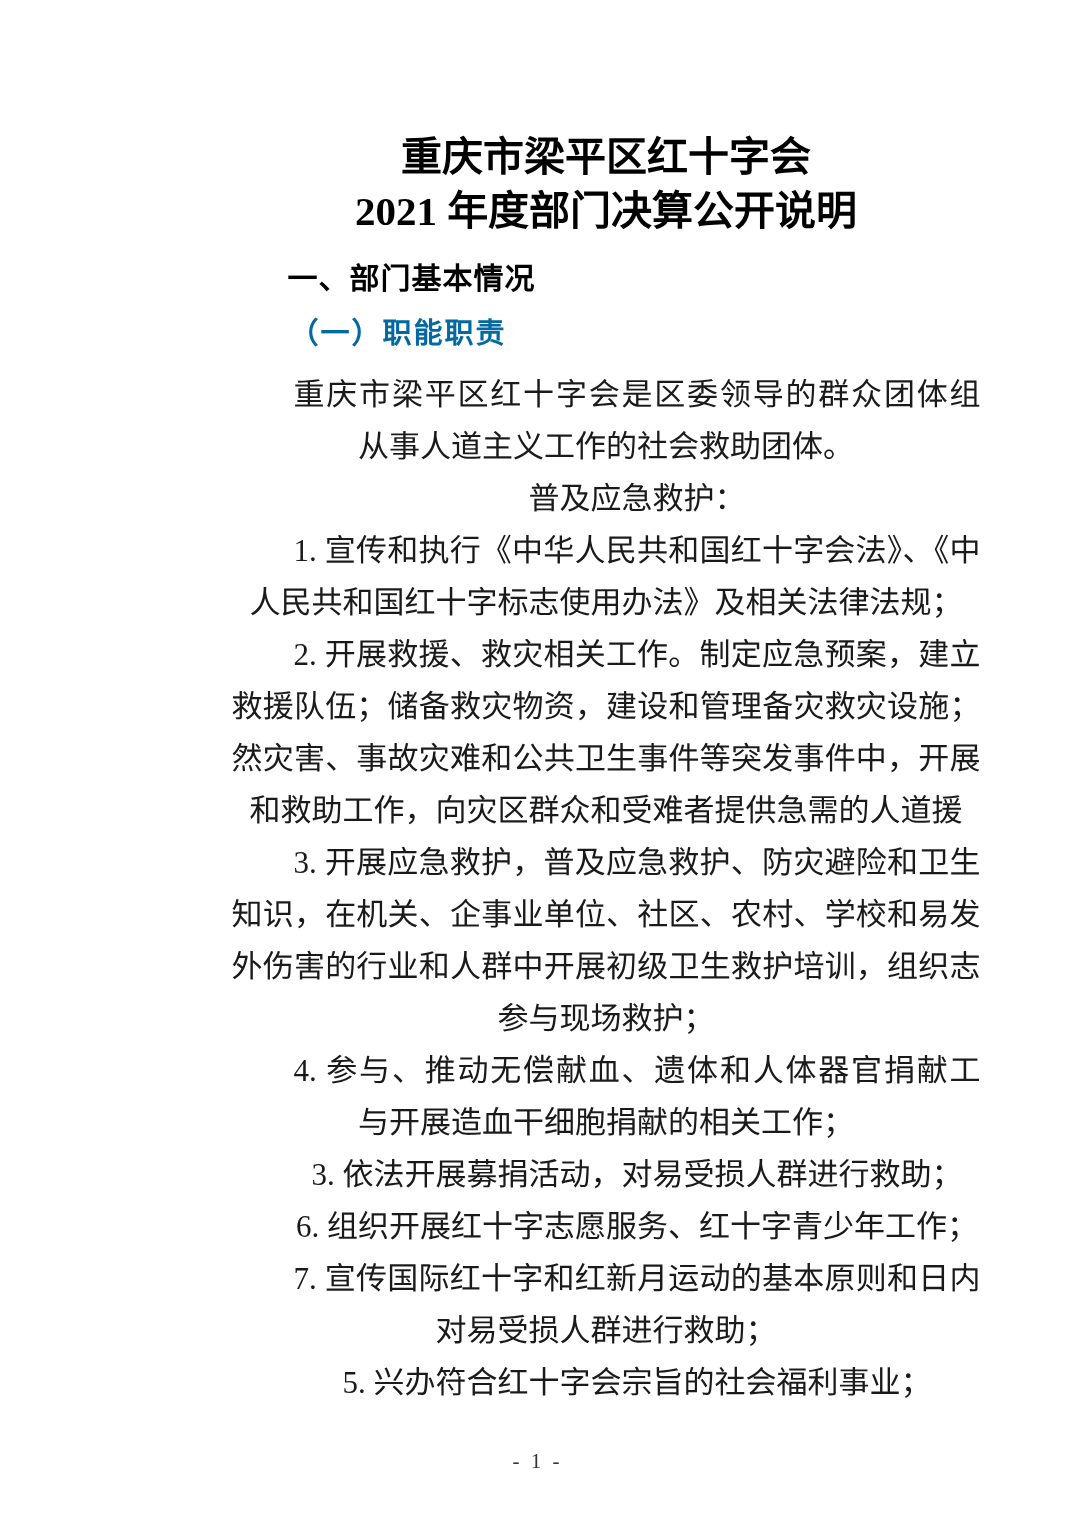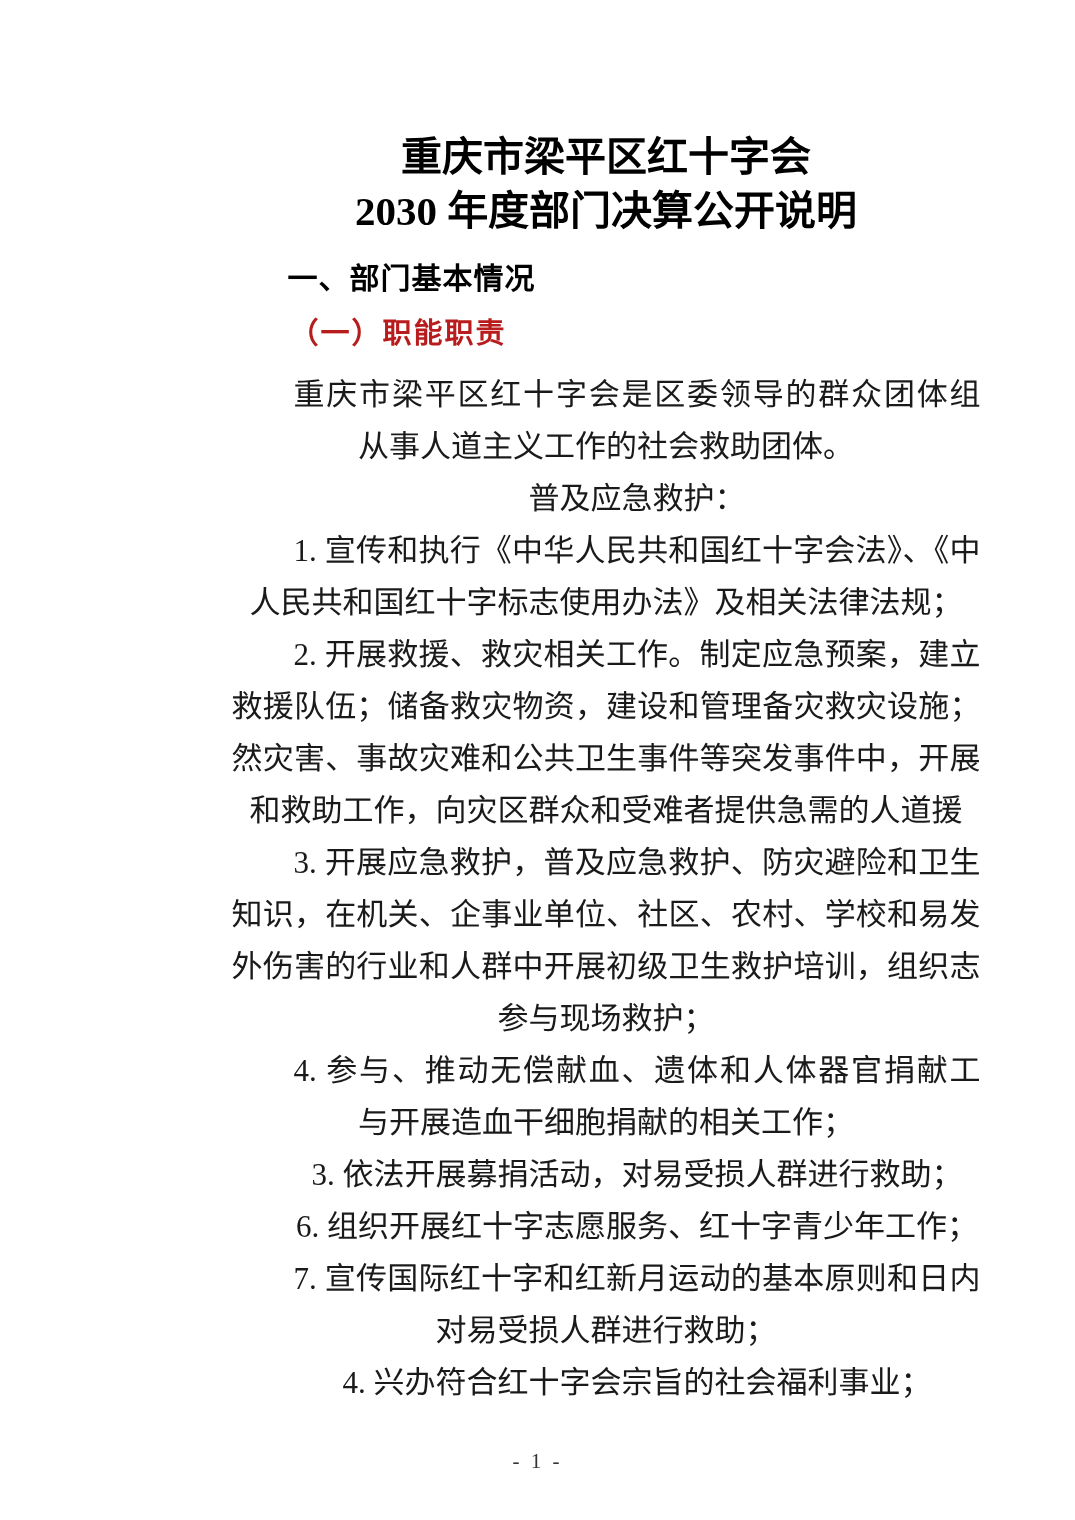"2030 年度部门决算公开说明" div { text: 2030 -> 2021 }
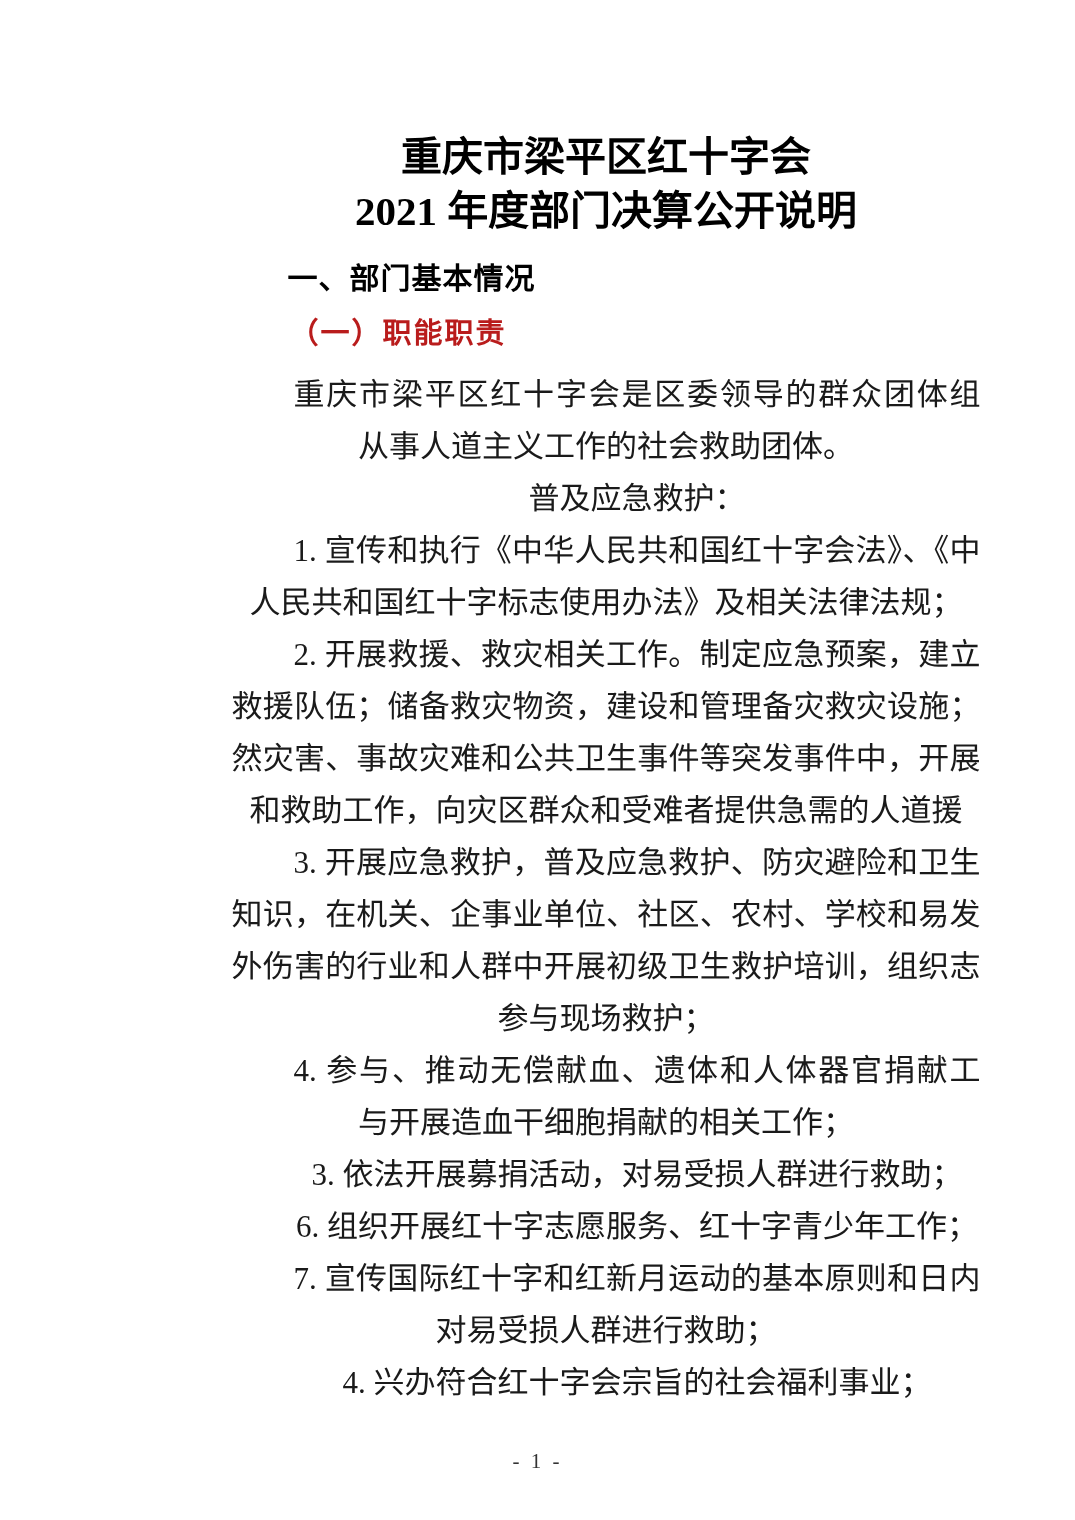"（一）职能职责" .h-subsection { color: #b91c1c -> #0369a1 }
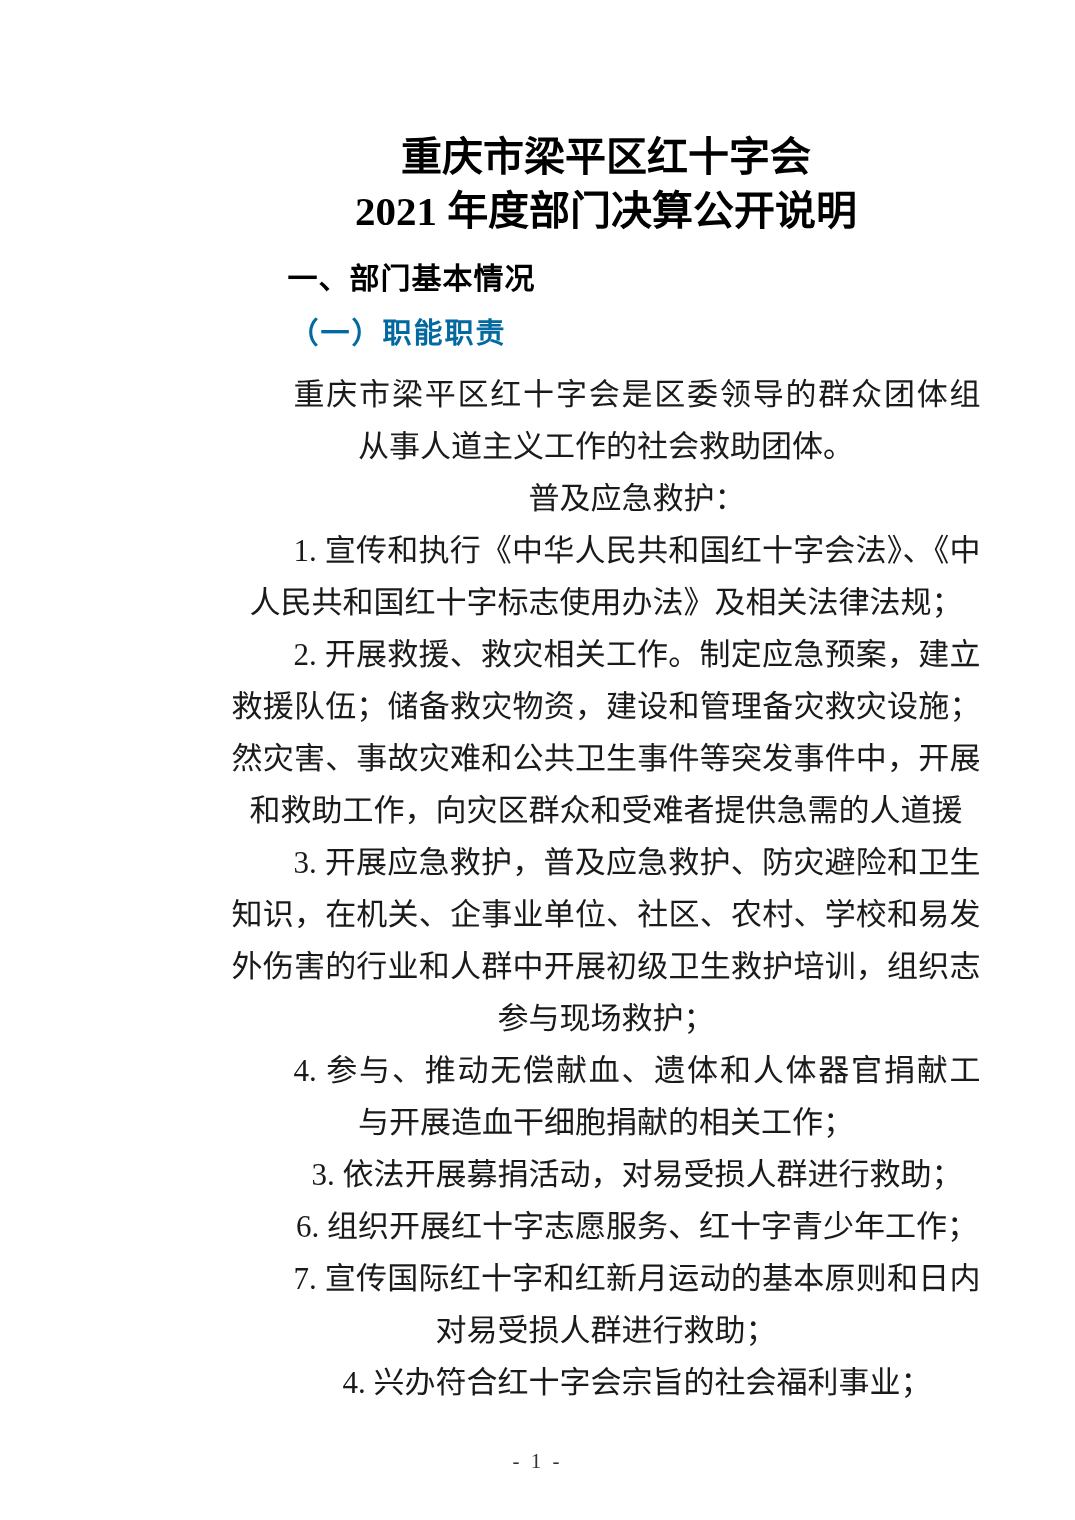"4. 兴办符合红十字会宗旨的社会福利事业；" div.line { text: 4 -> 5 }
